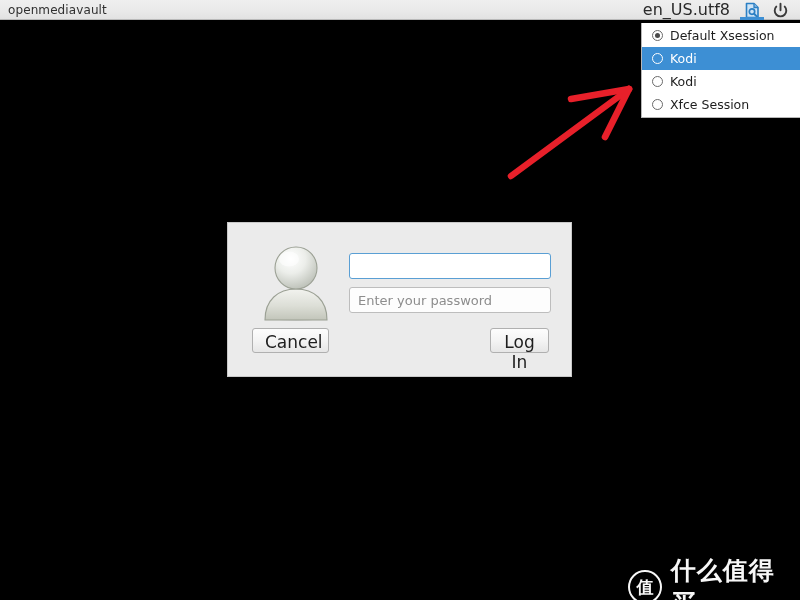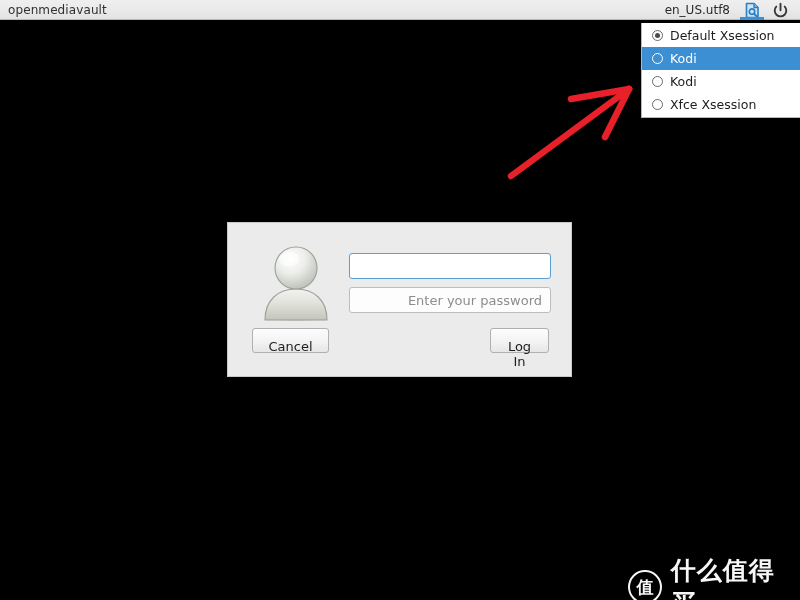"en_US.utf8" #locale-label { font-size: 12px -> 16px }
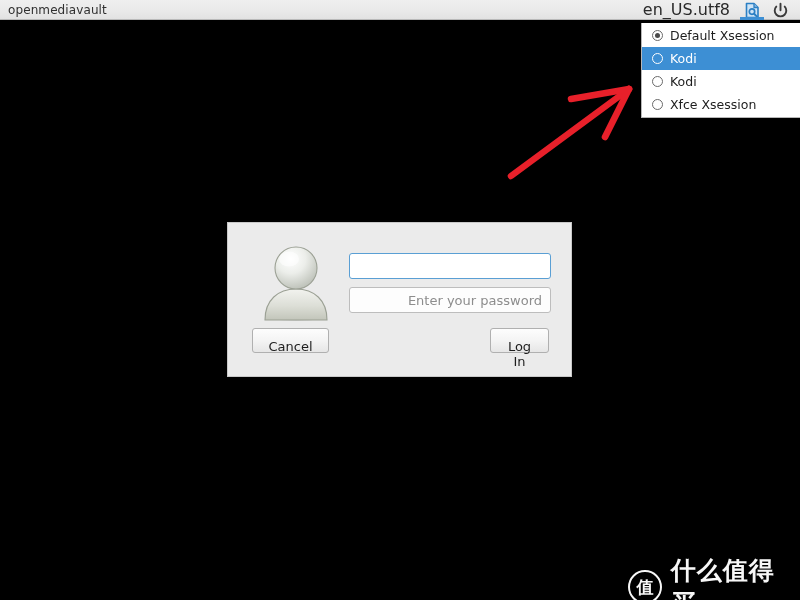"Xfce Xsession" span { text: Xsession -> Session }
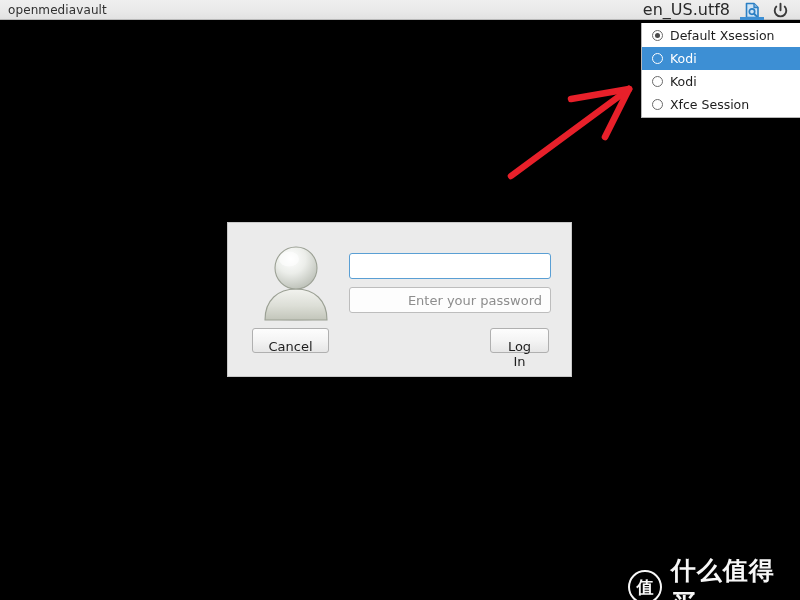"Enter your password" #password-field { text-align: right -> none }
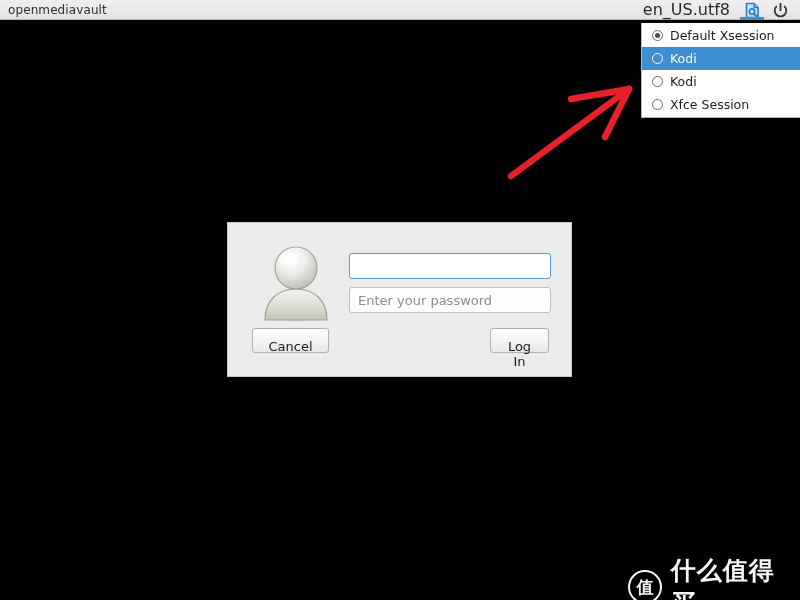"Cancel" .dlg-btn { font-size: 13px -> 17px; padding: 10px 12px -> 3px 12px }
